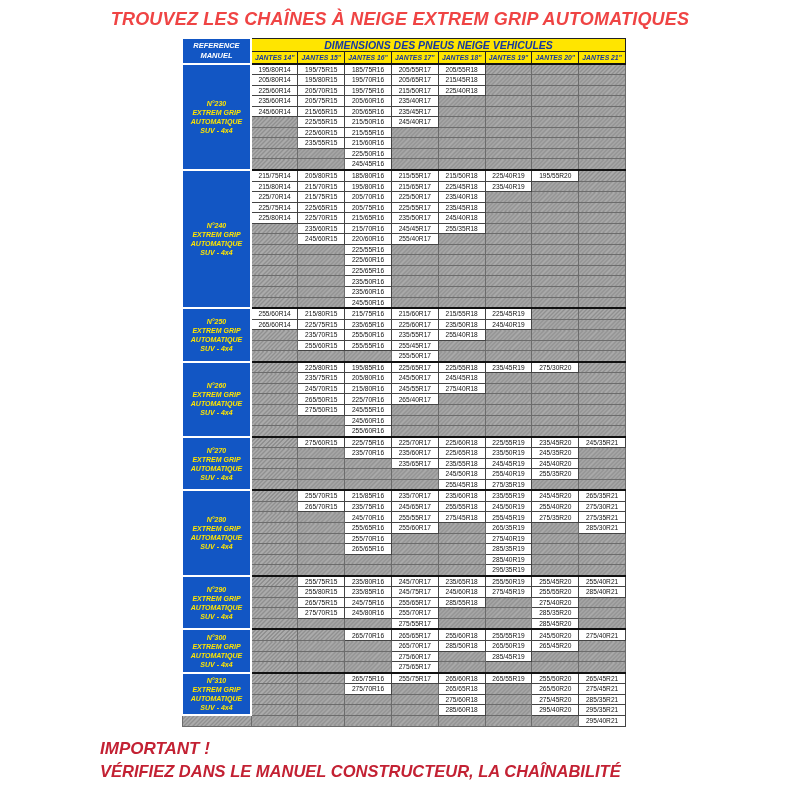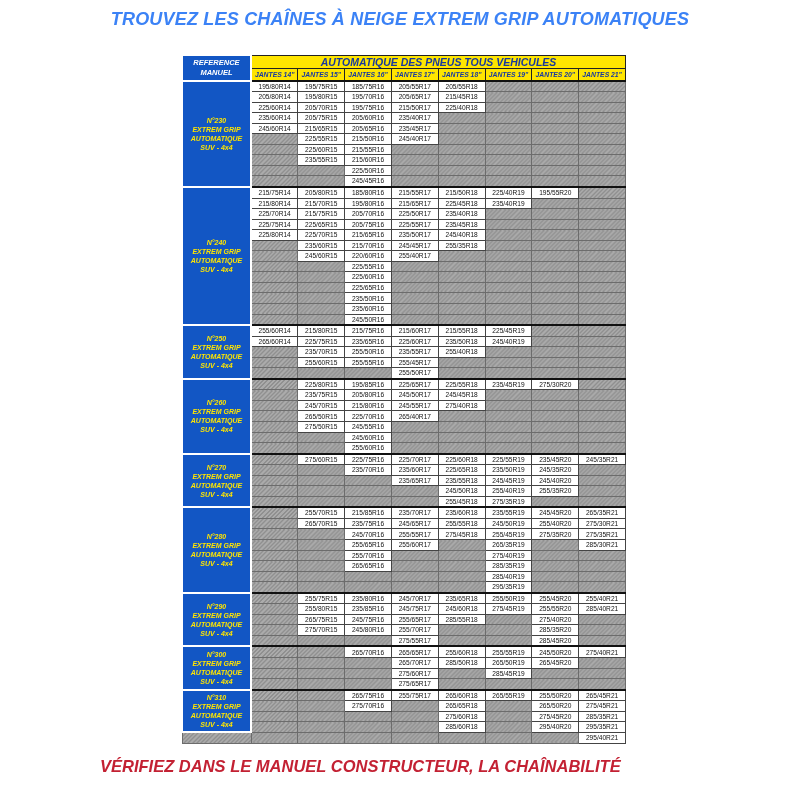"TROUVEZ LES CHAÎNES À NEIGE" .title { color: #3b82f6 -> #ef4444 }
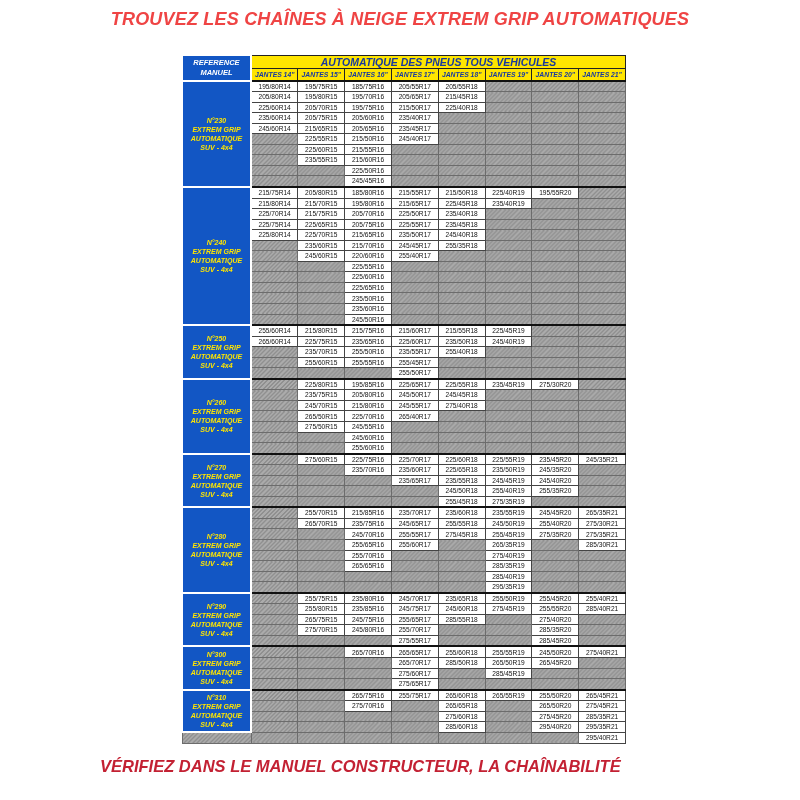"REFERENCE" .table-wrap { margin: 24px 0 0 181px -> 7px 0 0 181px }
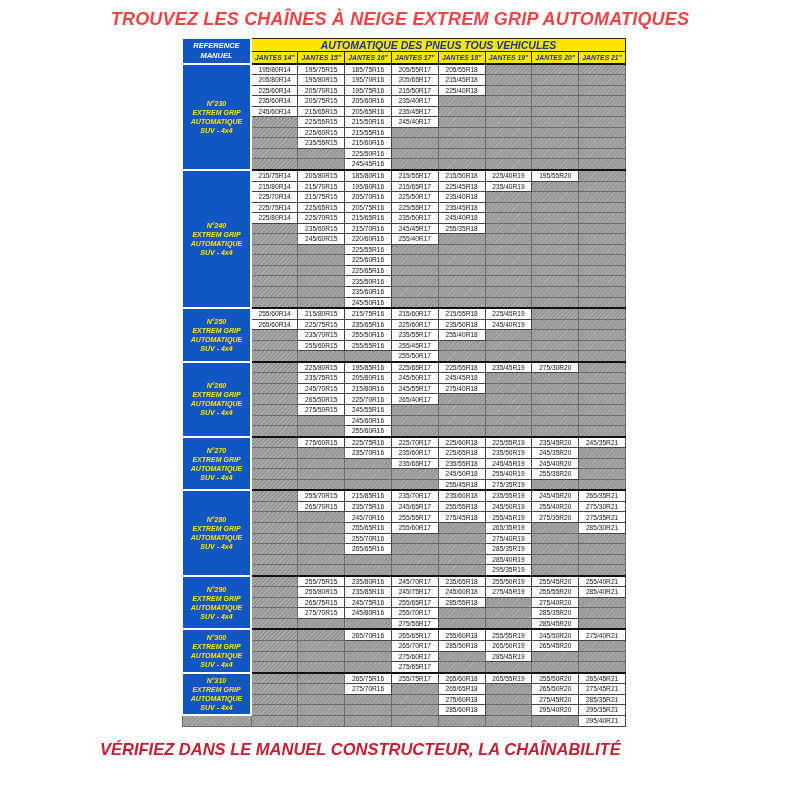"AUTOMATIQUE DES PNEUS TOUS VEHICULES" th.banner { text: AUTOMATIQUE DES PNEUS TOUS -> DIMENSIONS DES PNEUS NEIGE }
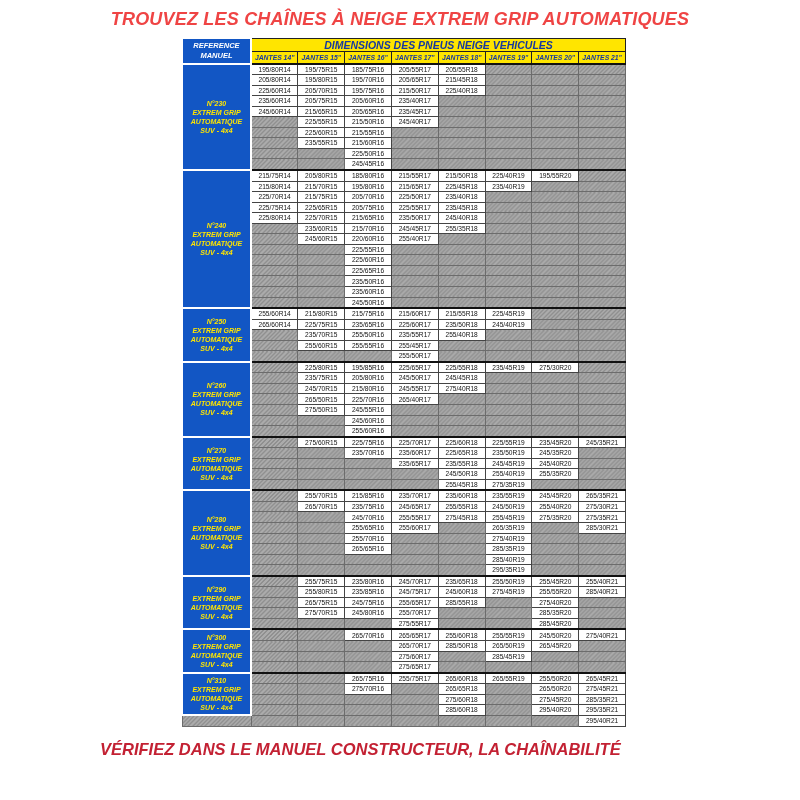"IMPORTANT !" div.heading { html: none -> <div>IMPORTANT !</div> }
